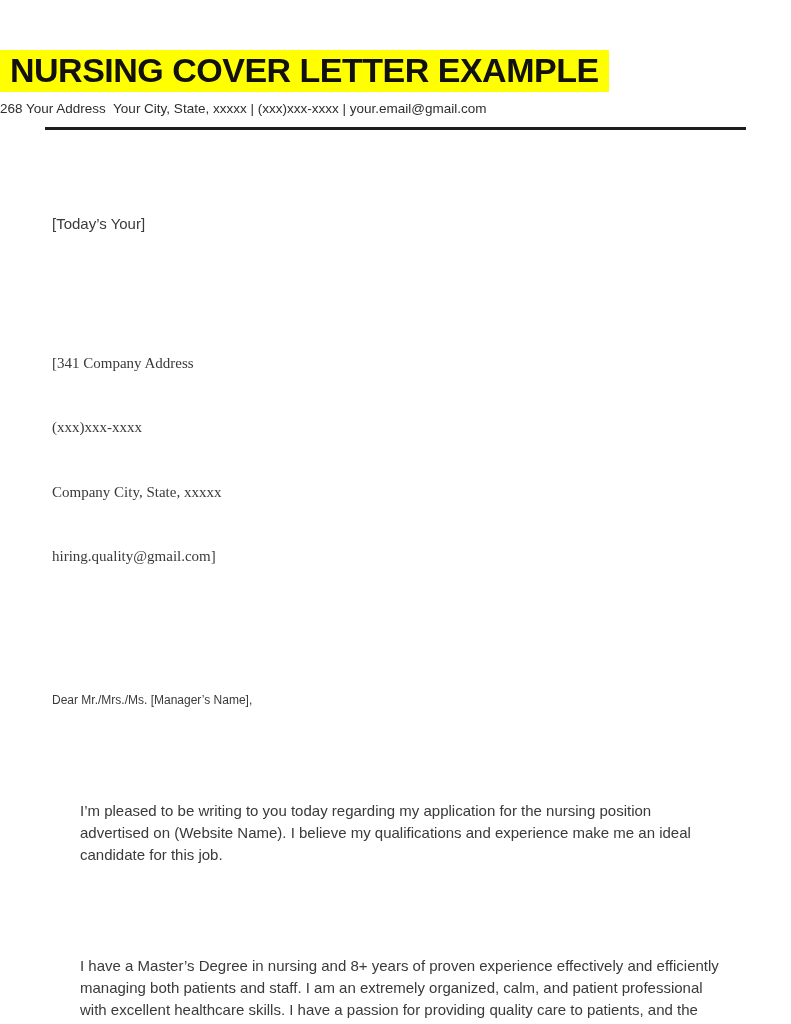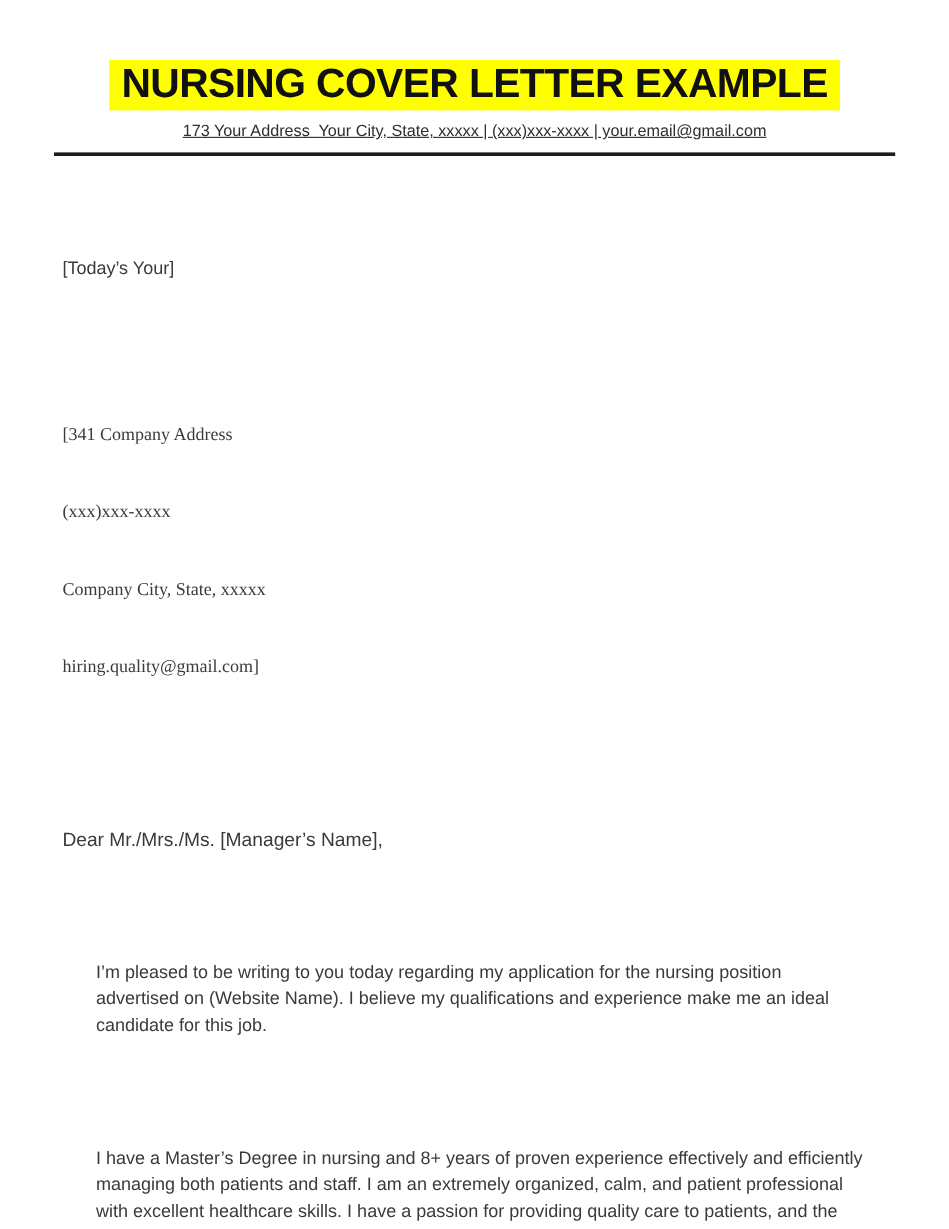"NURSING COVER LETTER EXAMPLE" .doc-header { text-align: center -> left; text-decoration: underline -> none }
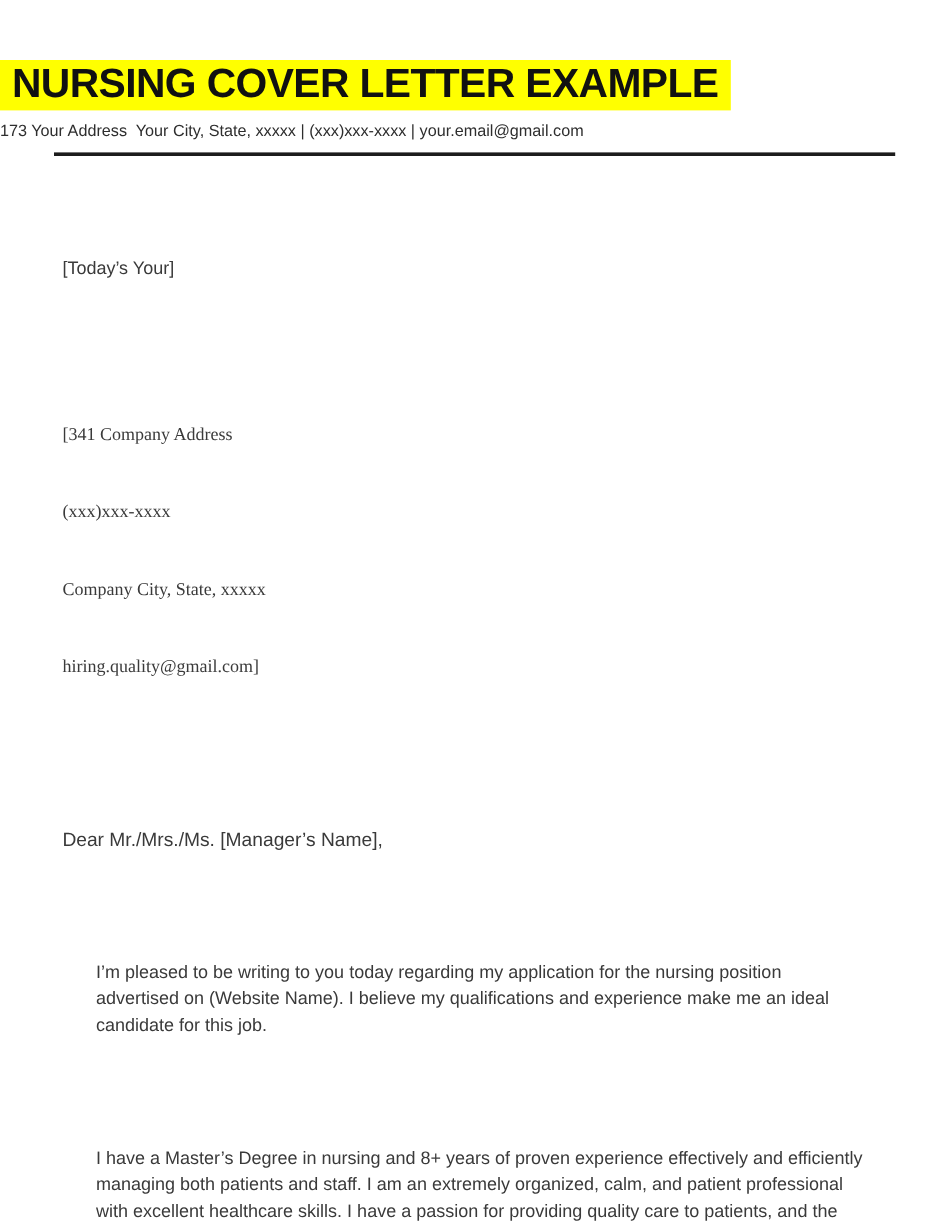"173 Your Address Your City," div.contact-line { text: 173 -> 268 }
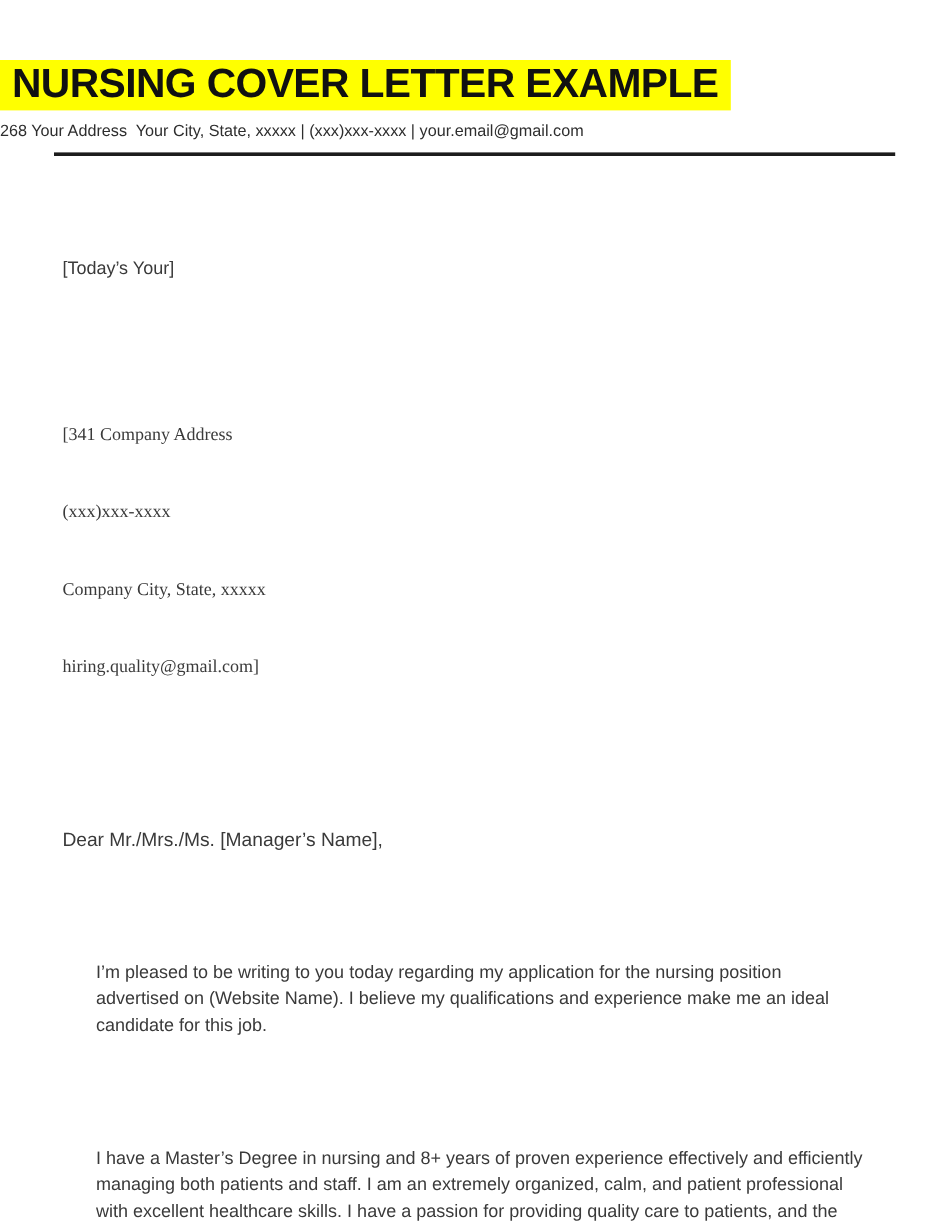"Dear Mr./Mrs./Ms. [Manager’s Name]," .salutation { font-size: 16px -> 12px }
